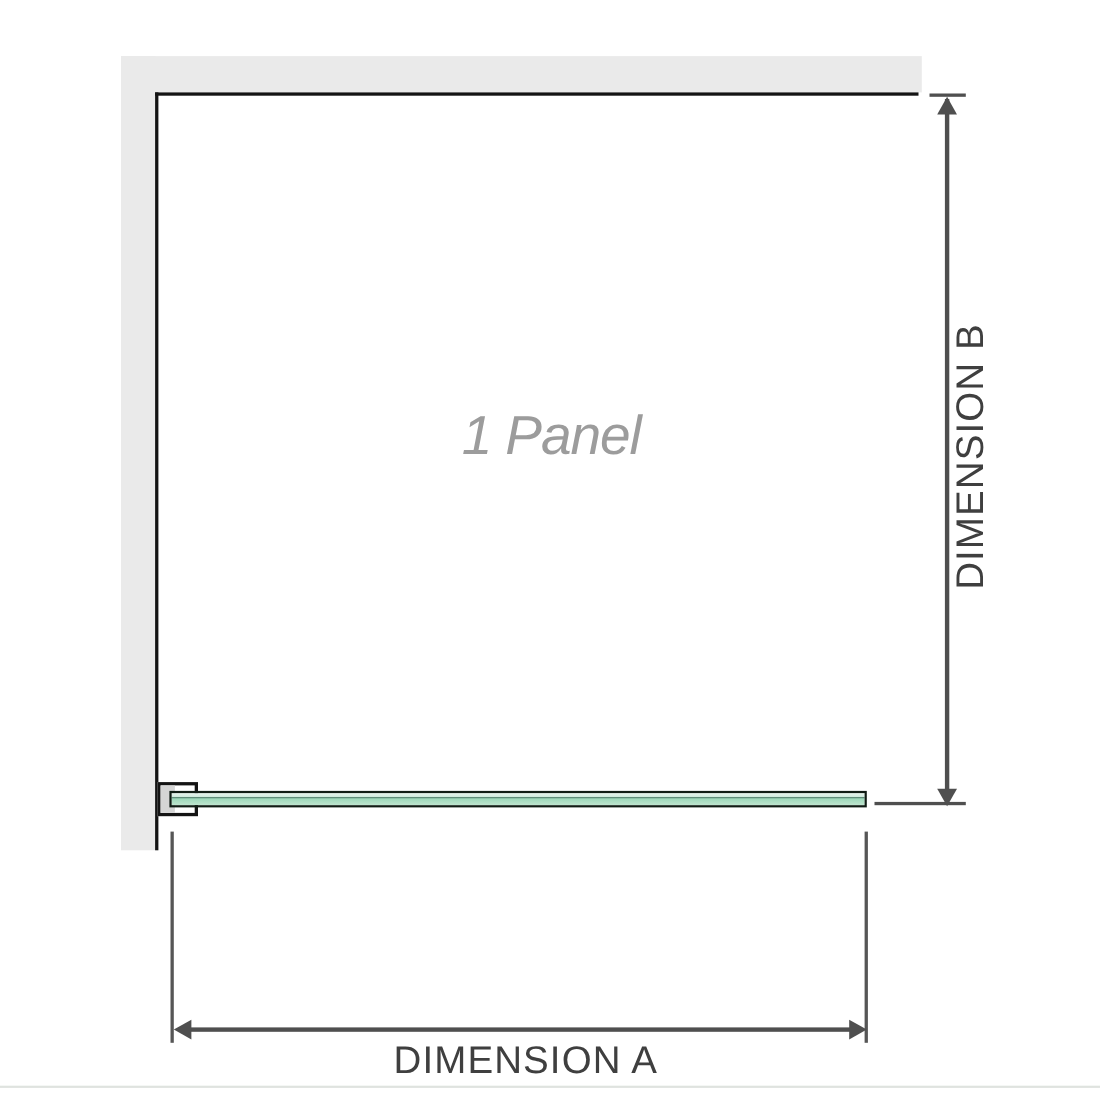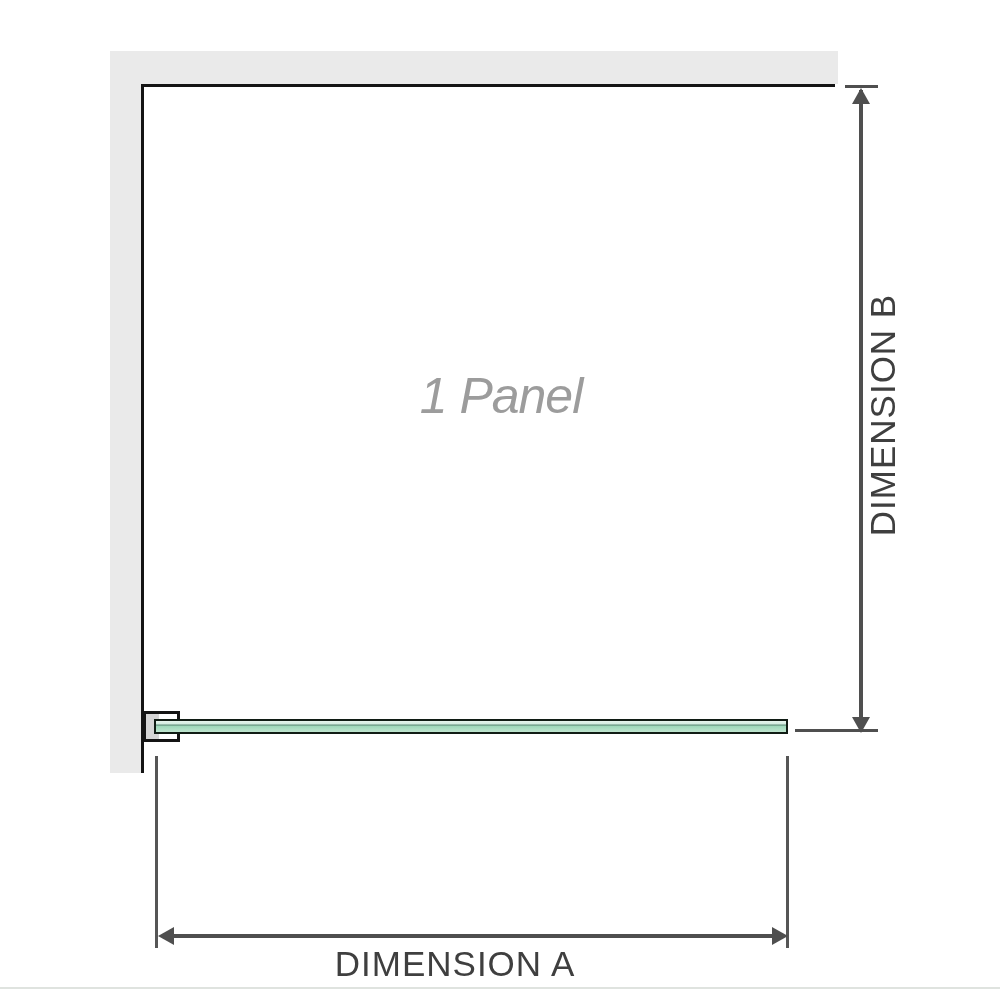"DIMENSION A" .dim-a-label { left: 455px -> 478px }
